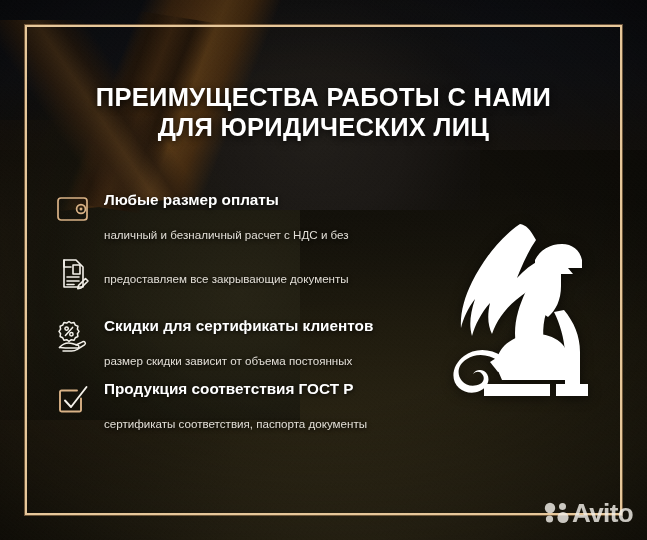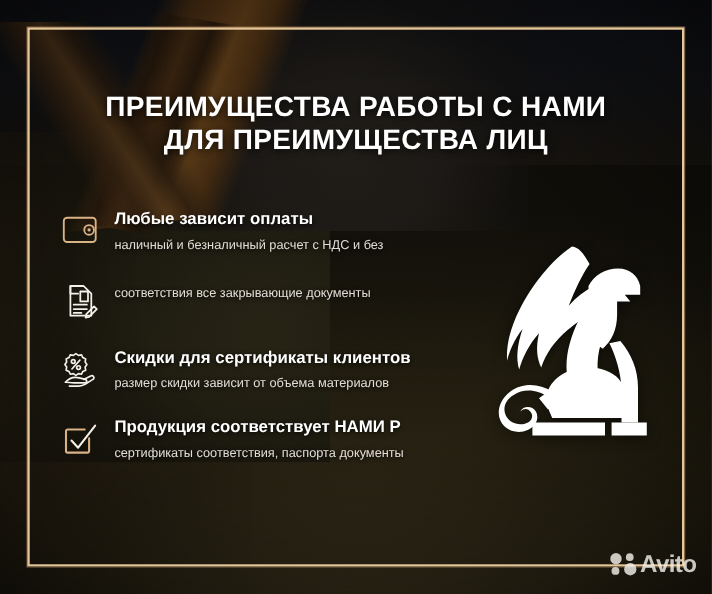"ПРЕИМУЩЕСТВА РАБОТЫ С НАМИ" #stage { background: #be185d -> #1d4ed8 }
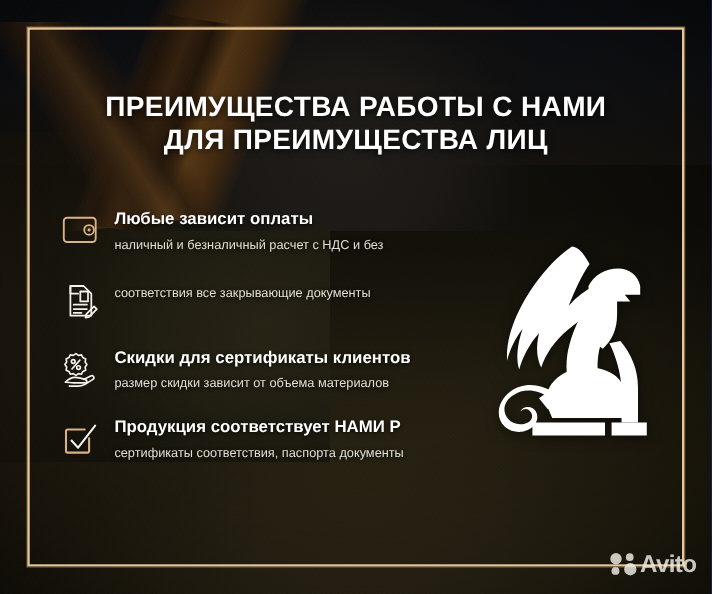"ДЛЯ ПРЕИМУЩЕСТВА ЛИЦ" span.l2 { text: ПРЕИМУЩЕСТВА -> ЮРИДИЧЕСКИХ }
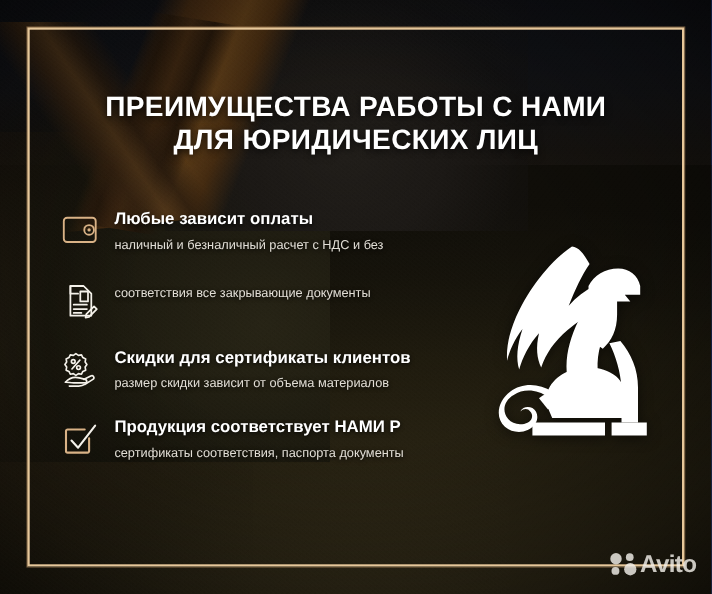"Любые зависит оплаты" div.feat-title { text: зависит -> размер }
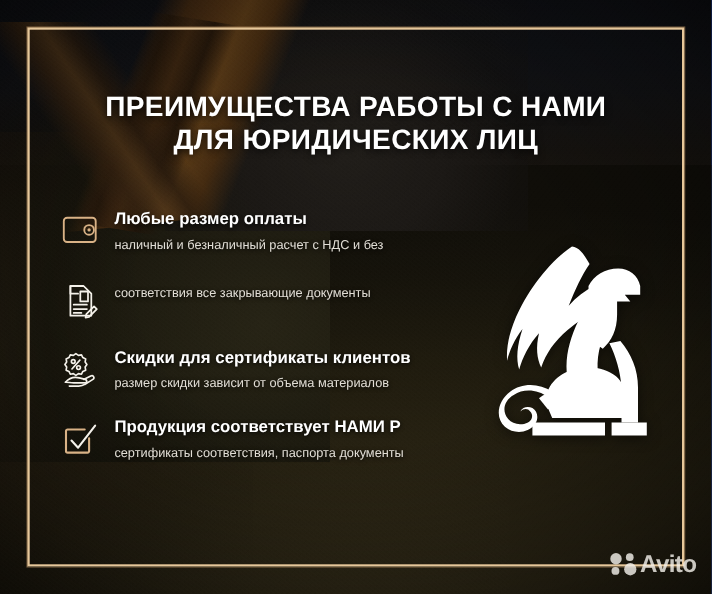"наличный и безналичный расчет с" .feat-sub { margin-top: 6px -> 18px }
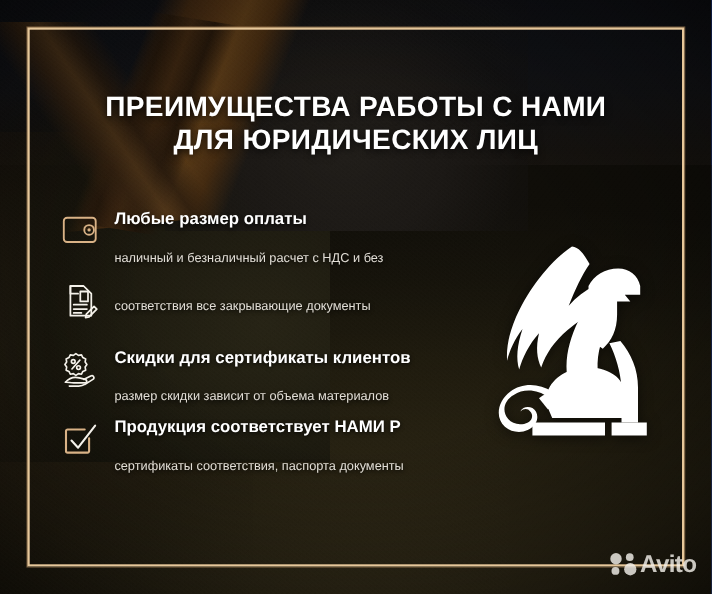"соответствия все закрывающие документы" div.feat-sub { text: соответствия -> предоставляем }
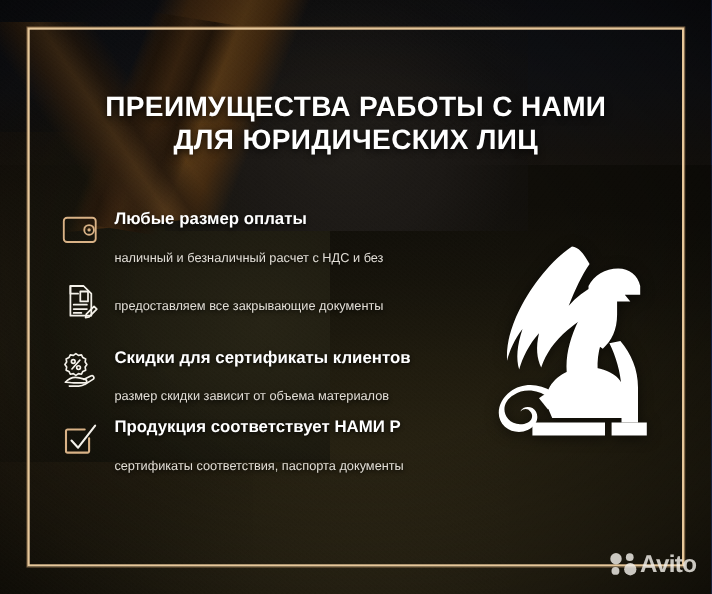"размер скидки зависит от объема" div.feat-sub { text: материалов -> постоянных }
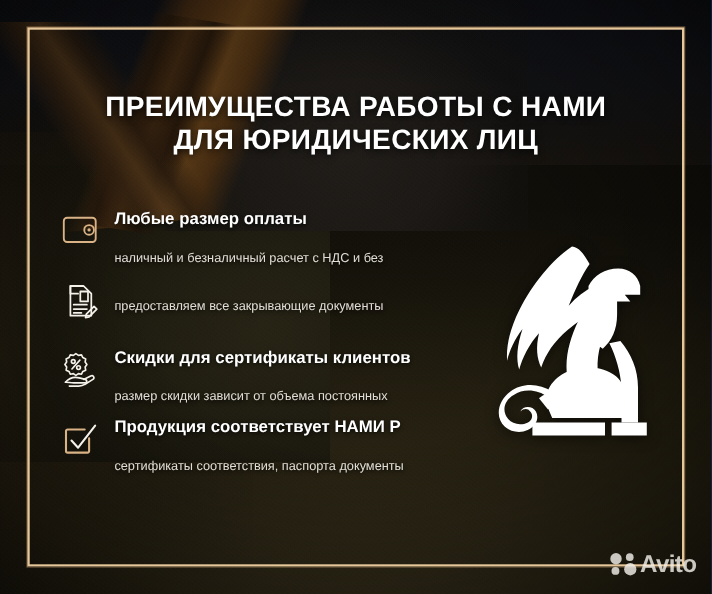"Продукция соответствует НАМИ Р" div.feat-title { text: соответствует НАМИ -> соответствия ГОСТ }
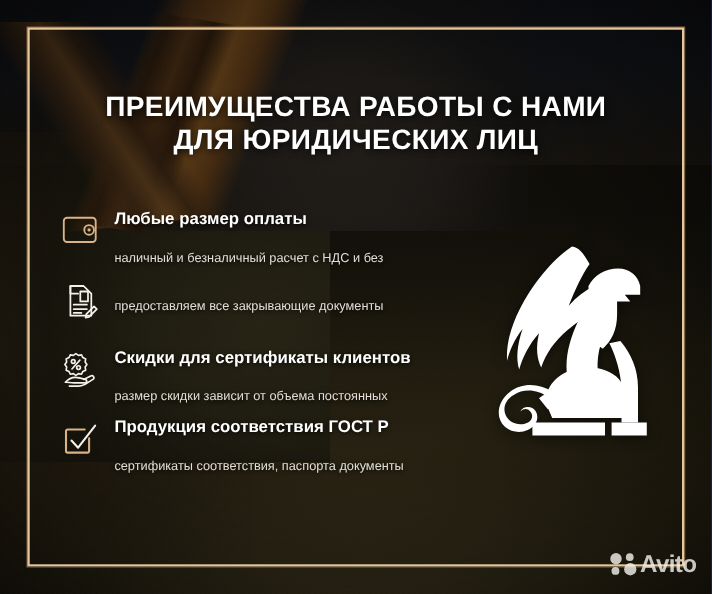"Avito" .avito-word { font-size: 22px -> 26px }
